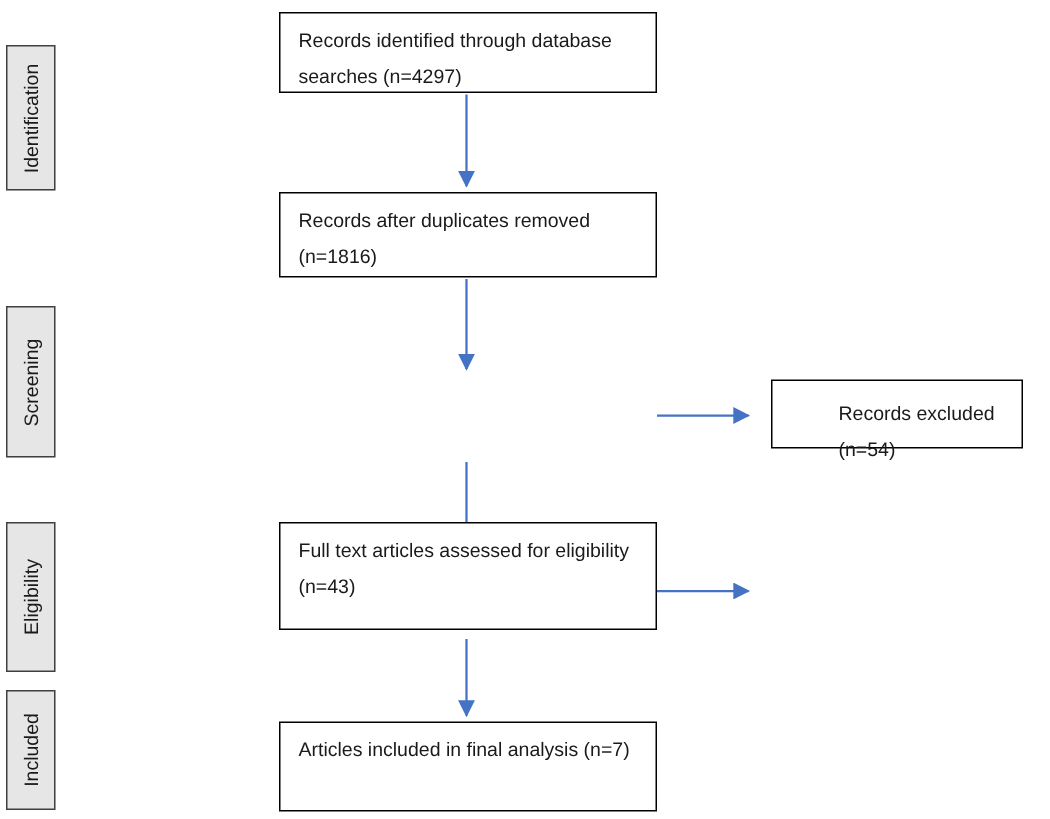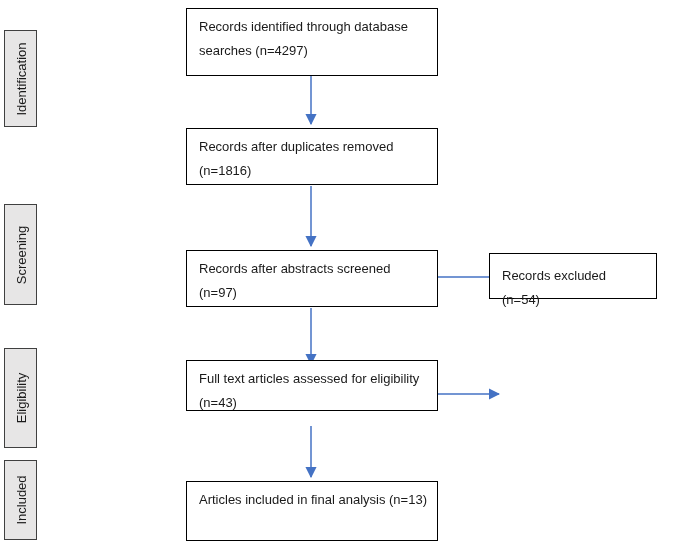"Records identified through database" div.box { height: 68px -> 54px }
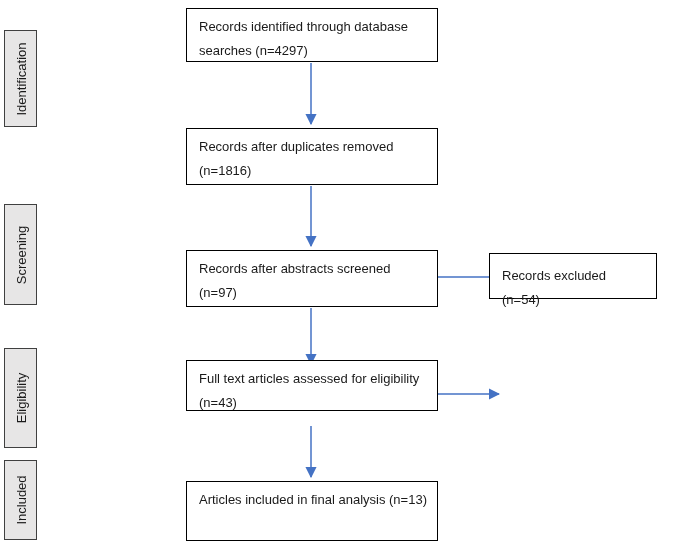"Records after abstracts screened (n=97)" div.box { html: <div> <span>Records after abstracts screened (n=97)</span> </div> -> none }
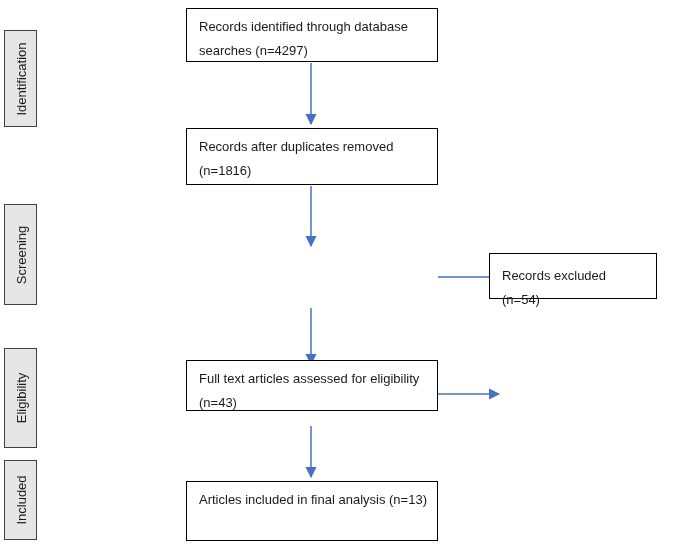"Records excluded (n=54)" .side-box { left: 489px -> 514px; padding-left: none -> 32px }
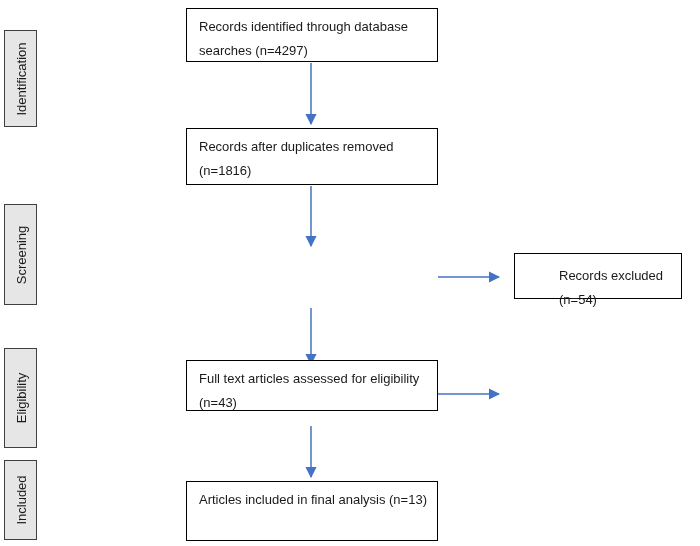"Full text articles assessed for" div.box { height: 51px -> 72px; top: 360px -> 348px }
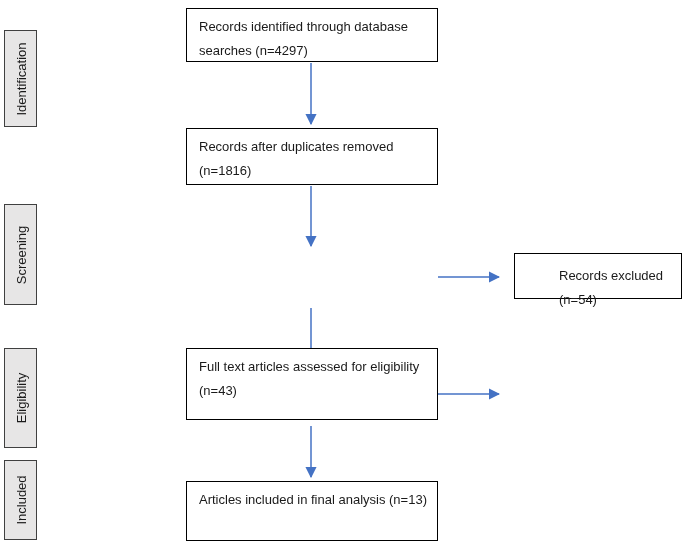"Articles included in final analysis" span.box-text { text: 13 -> 7 }
